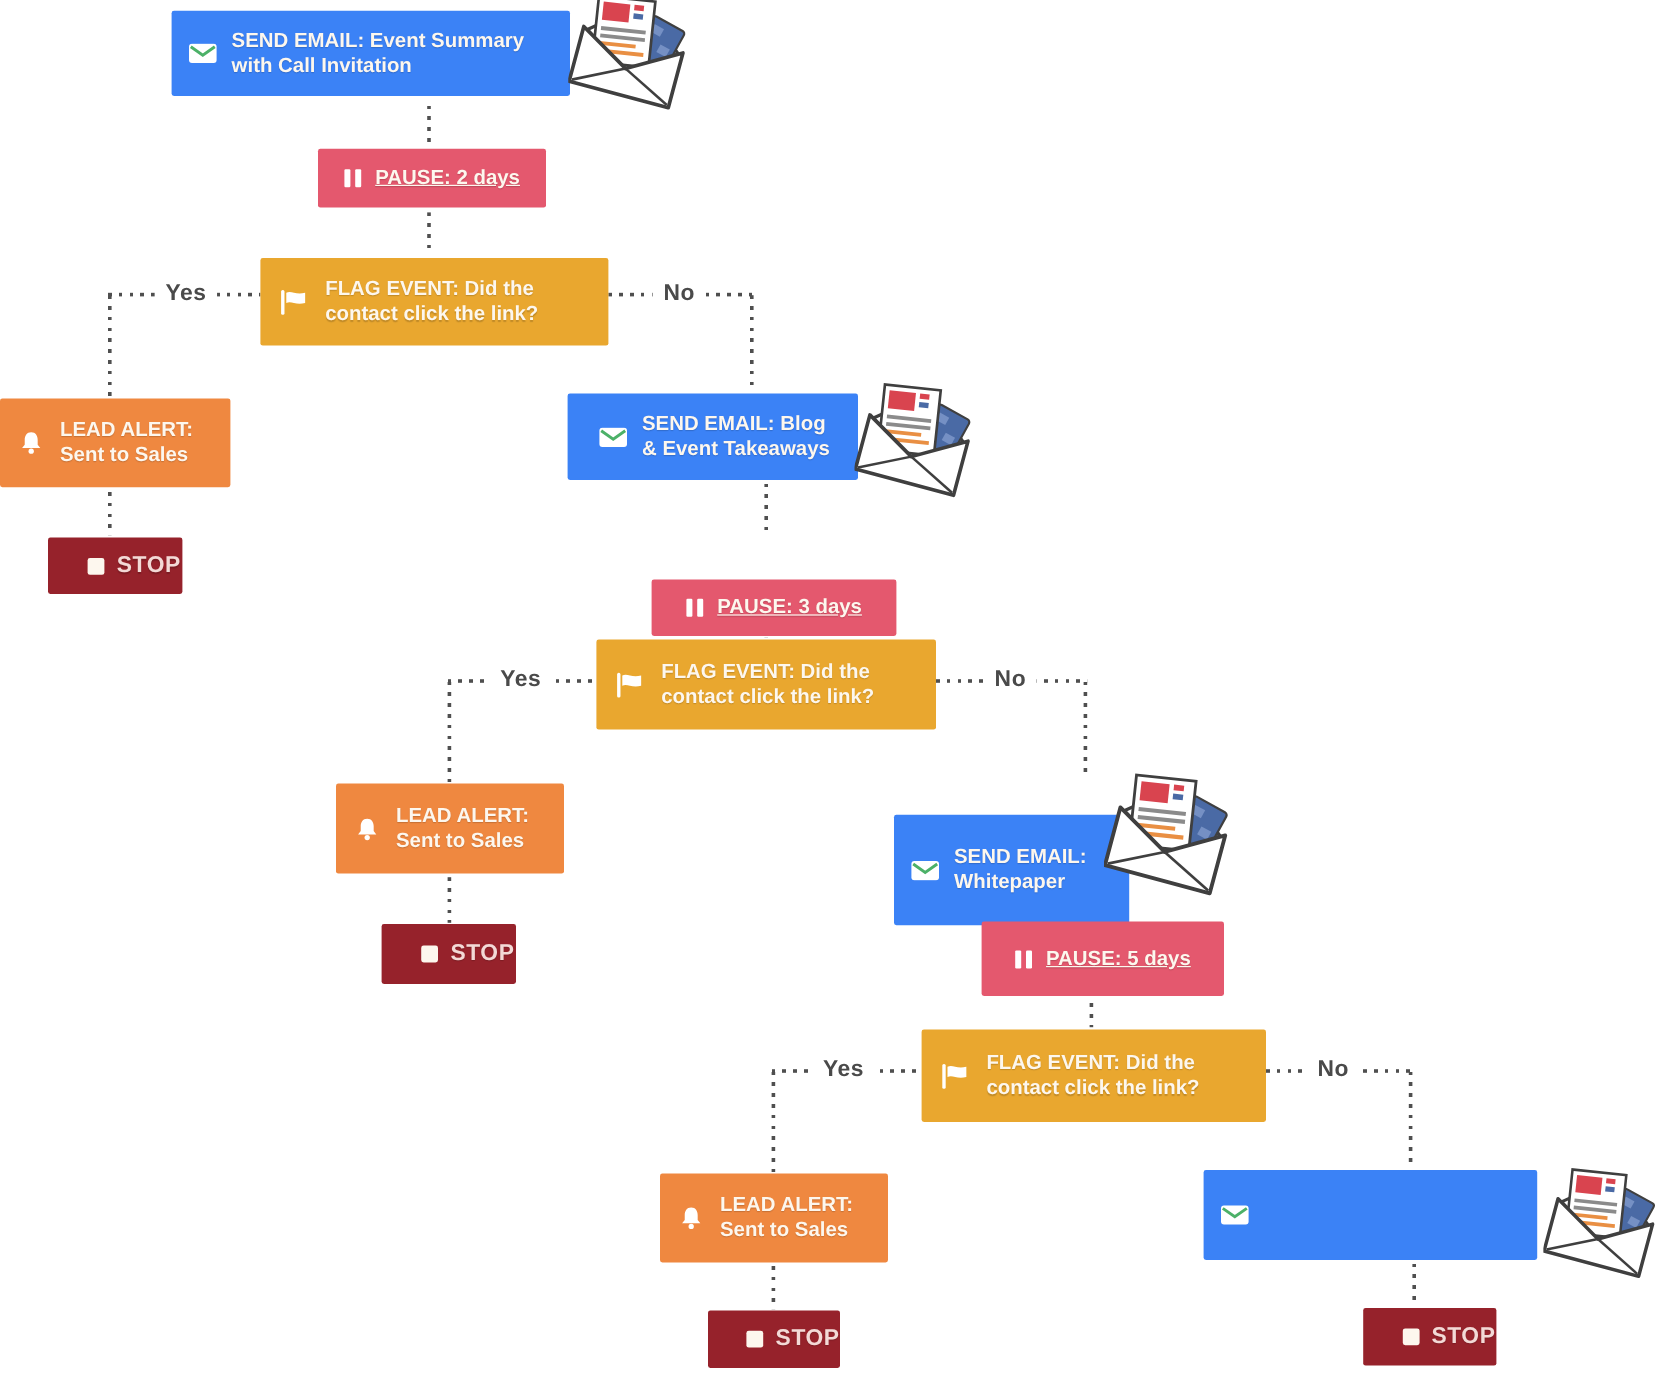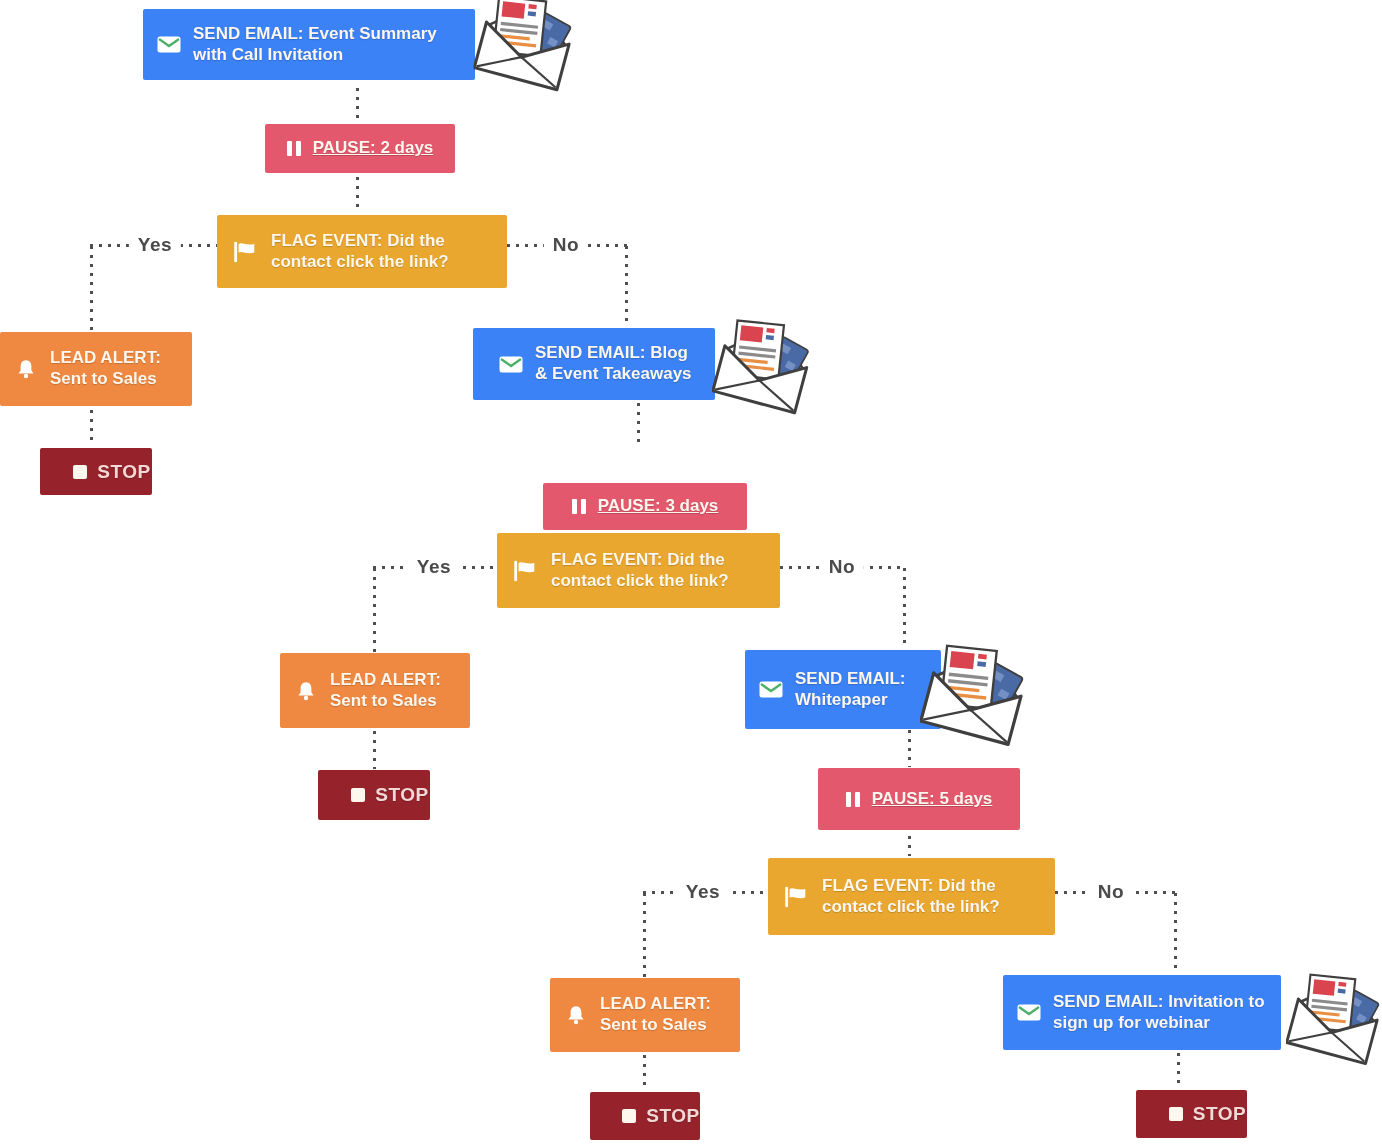"SEND EMAIL: Whitepaper" div.node { height: 79px -> 92px; top: 650px -> 679px }
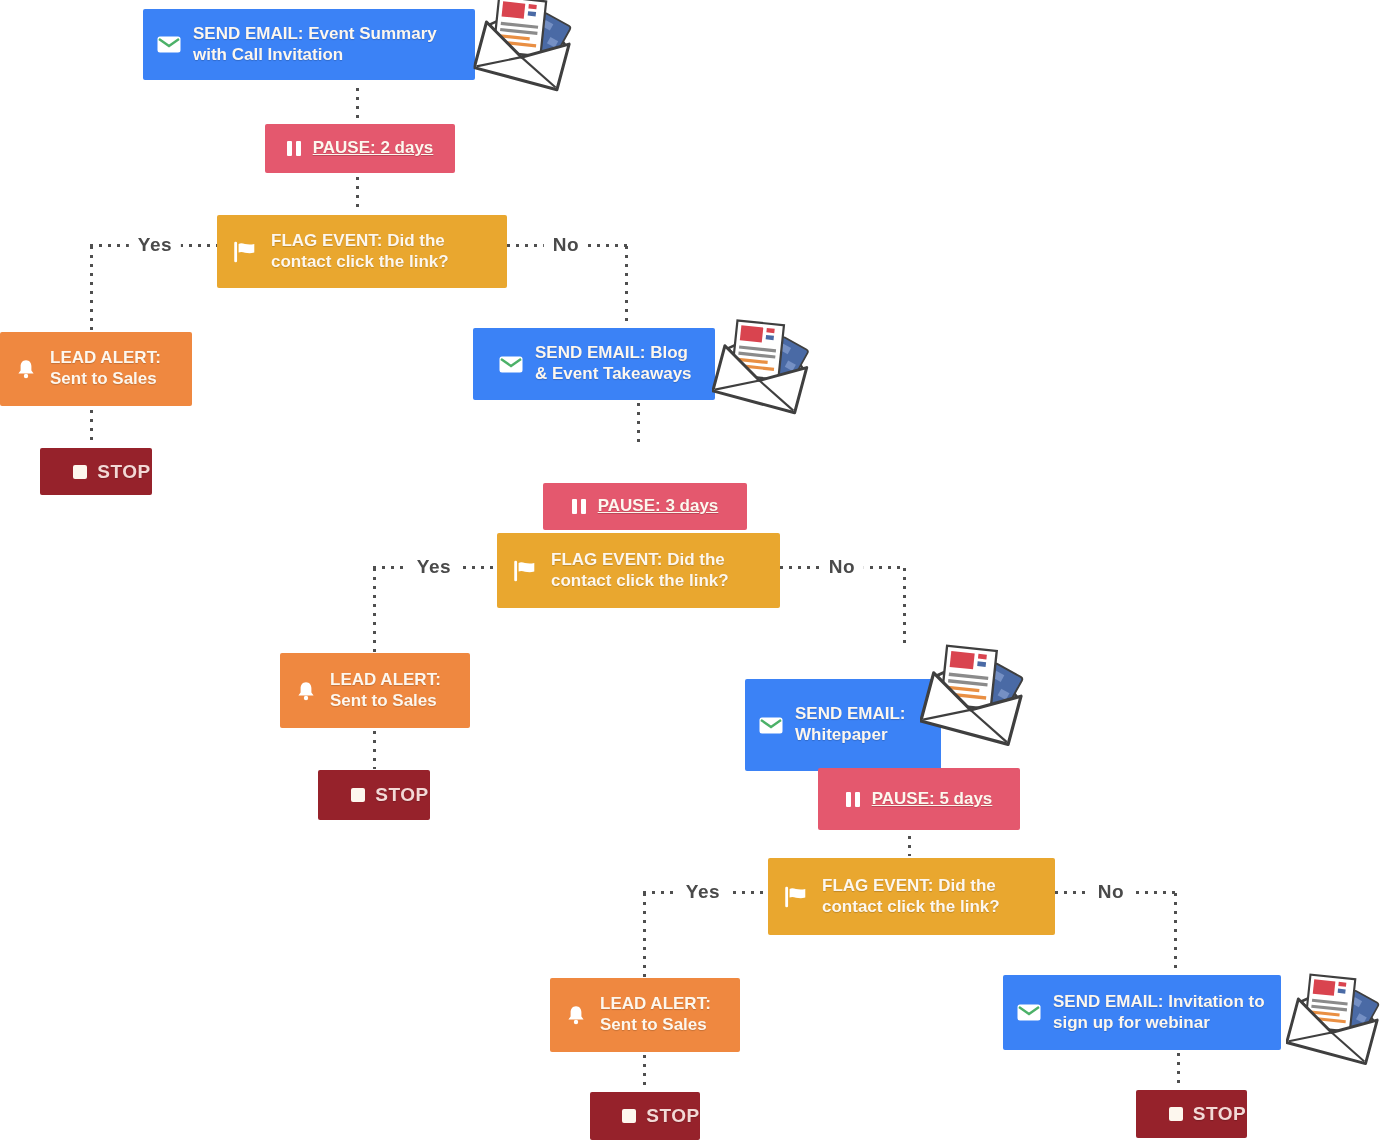"SEND EMAIL: Invitation to sign" span.lbl { html: <span>SEND EMAIL: Invitation to sign up for webinar</span> -> none }
